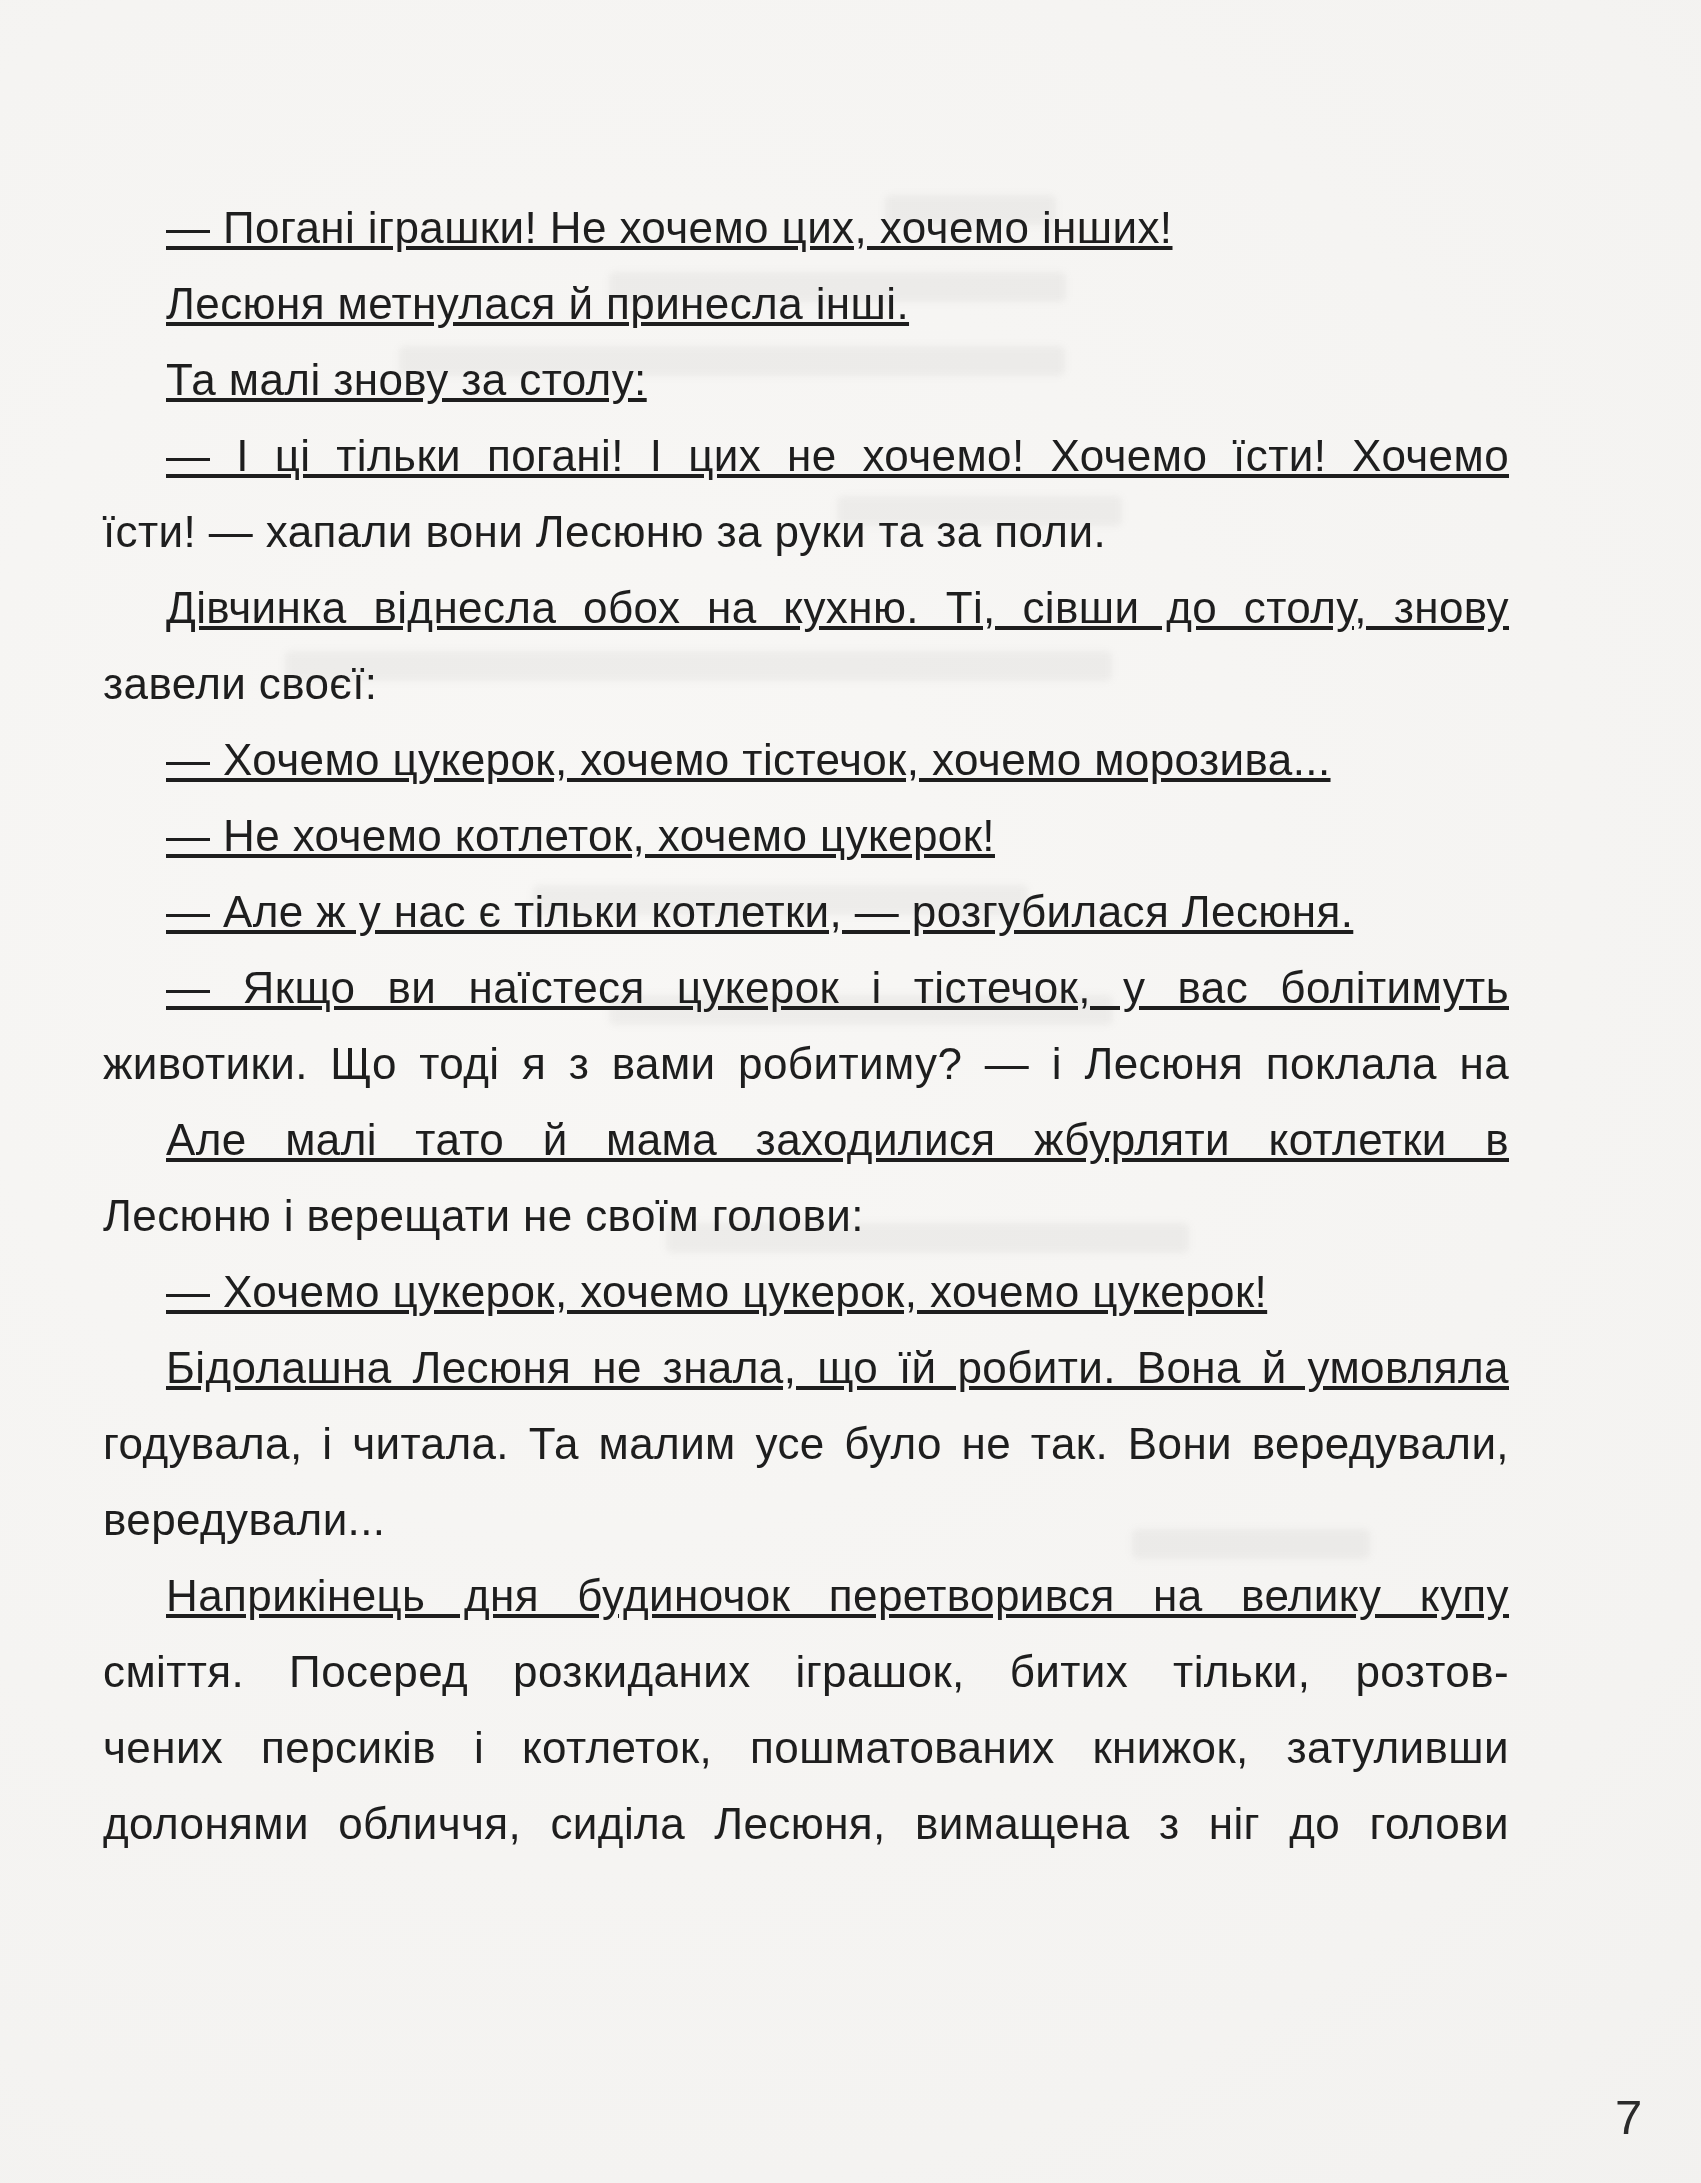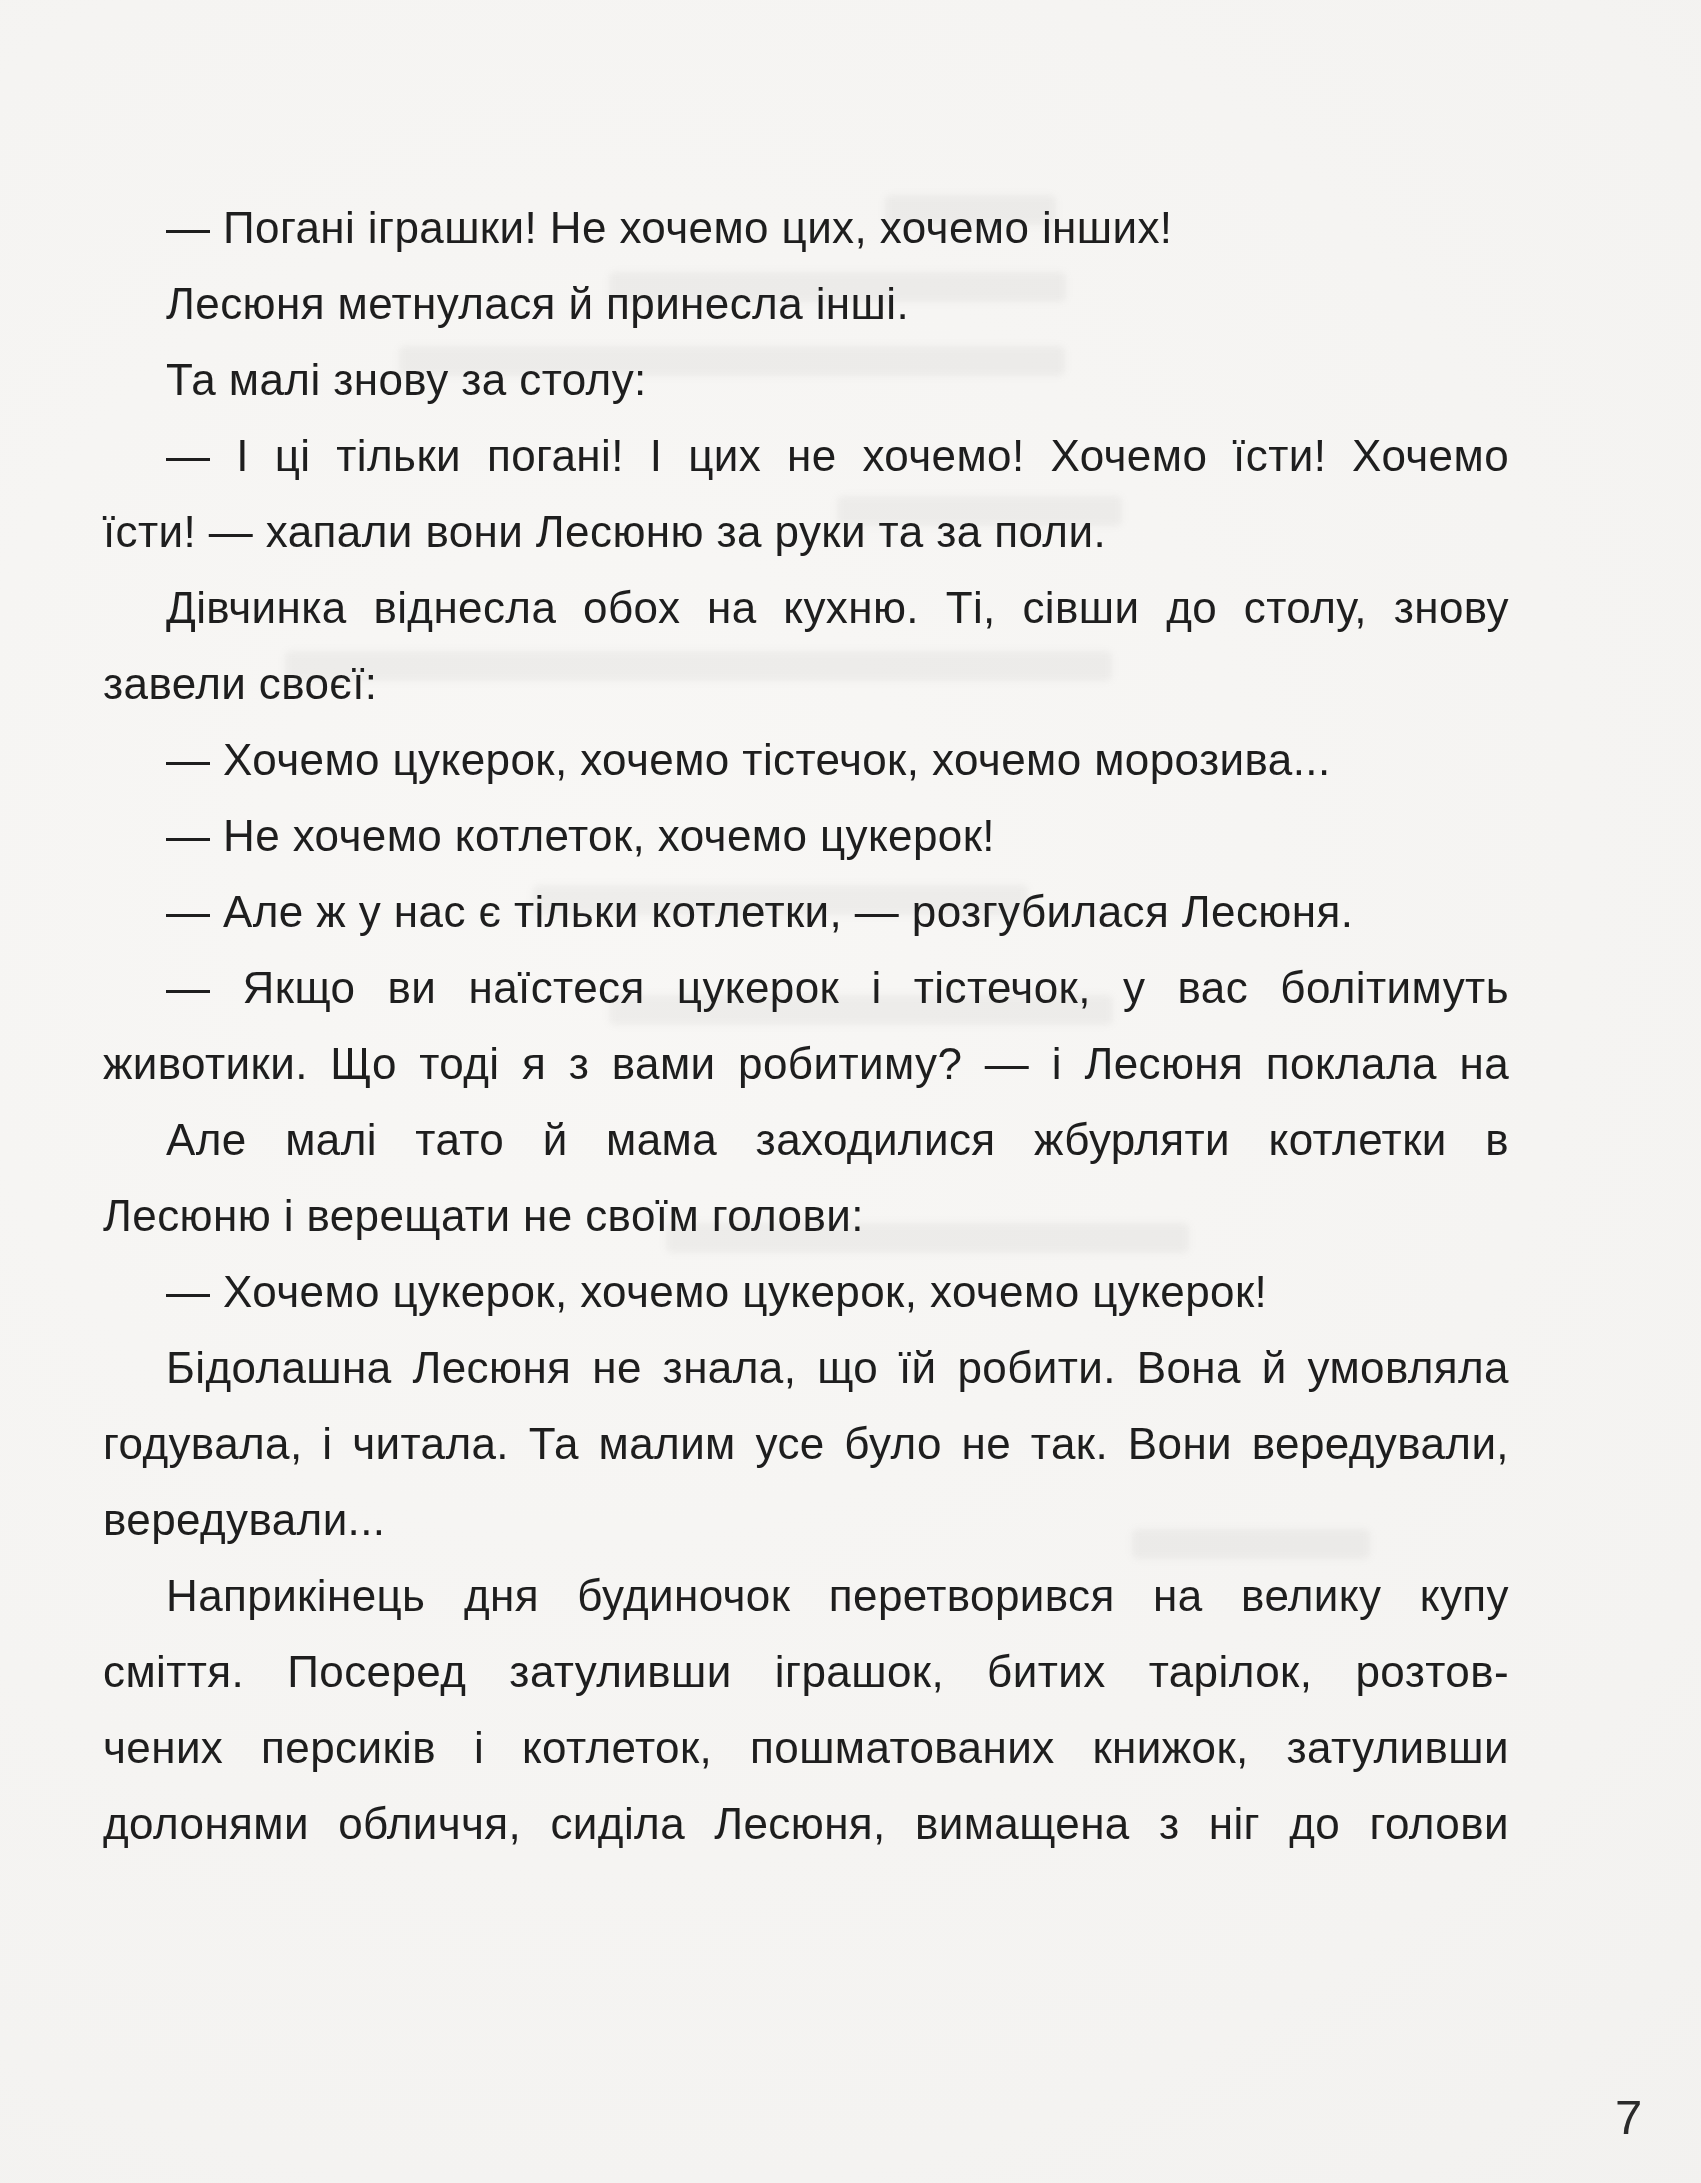"— Погані іграшки! Не хочемо" .line.indent { text-decoration: none -> underline }
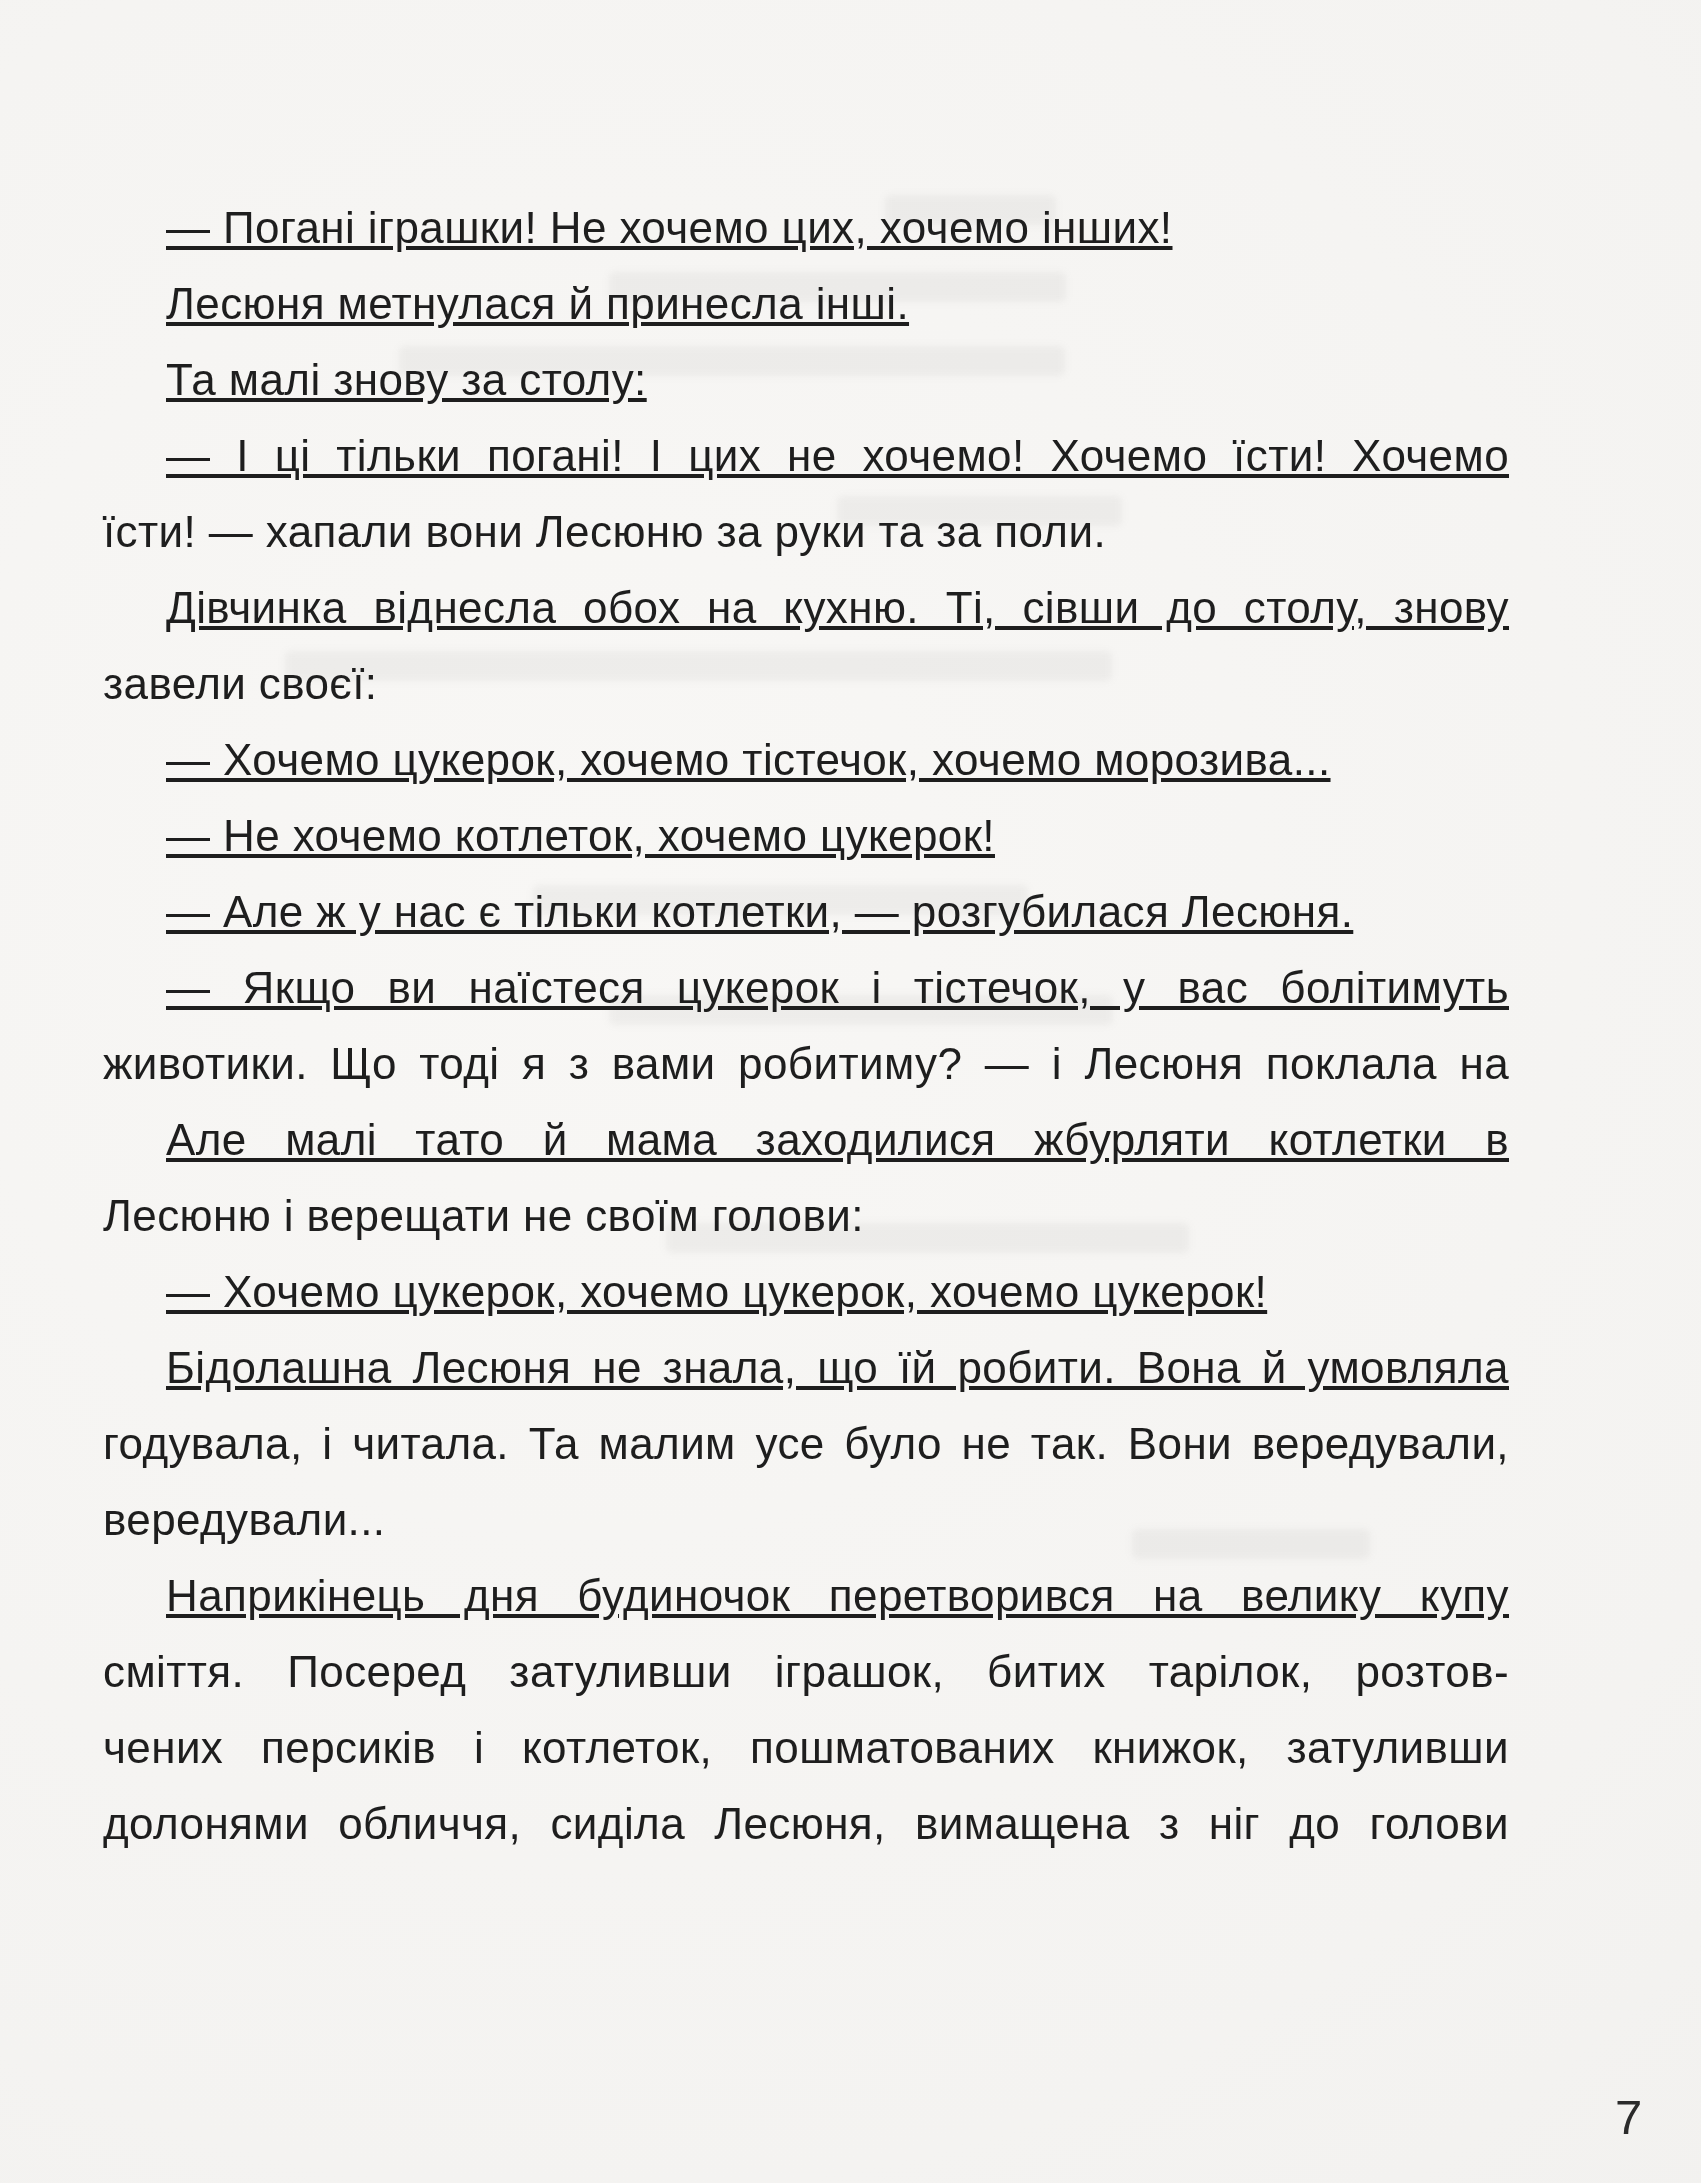"сміття. Посеред затуливши іграшок, битих" div.line { text: затуливши іграшок, битих тарілок -> розкиданих іграшок, битих тільки }
